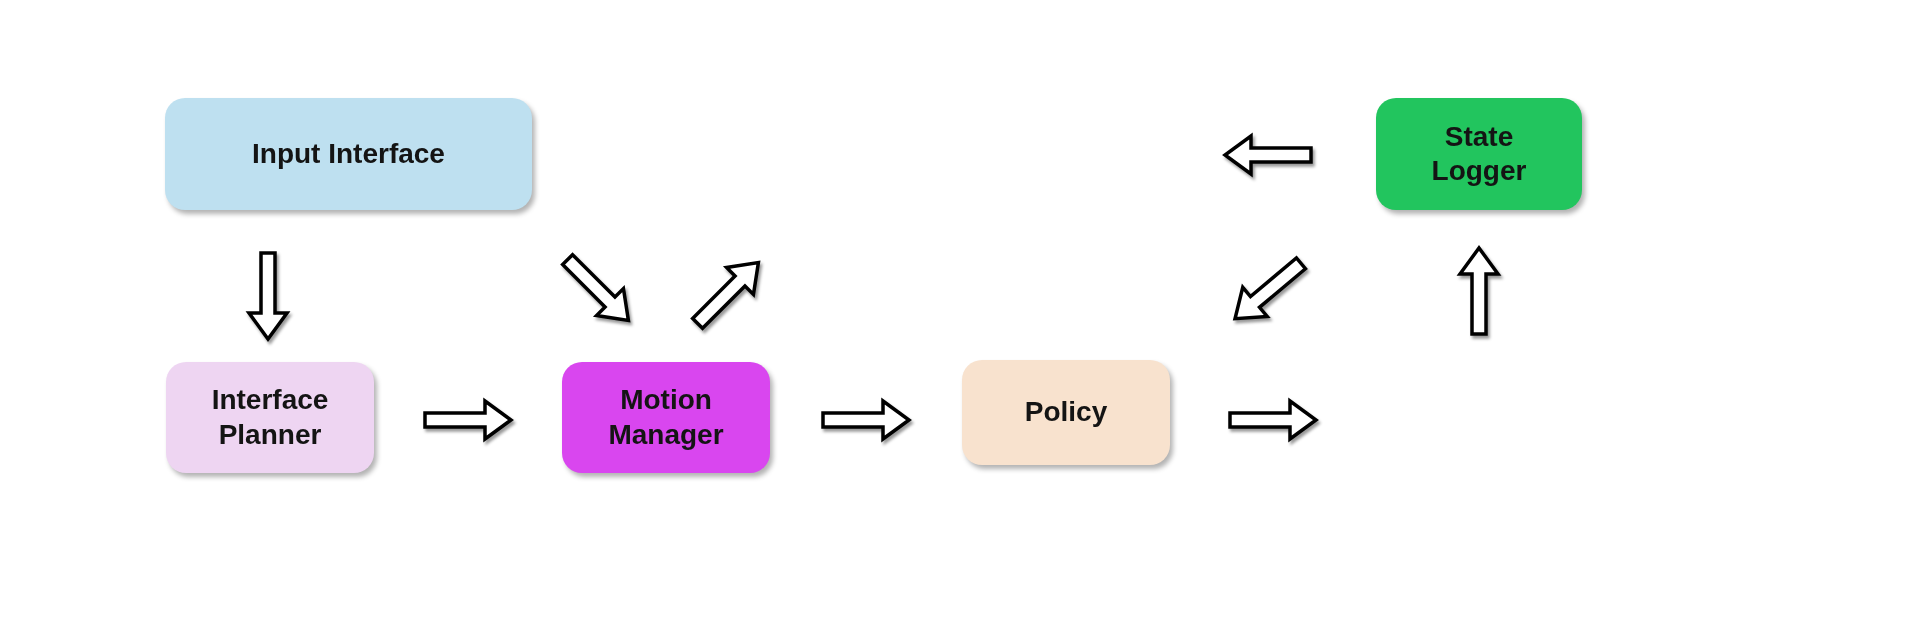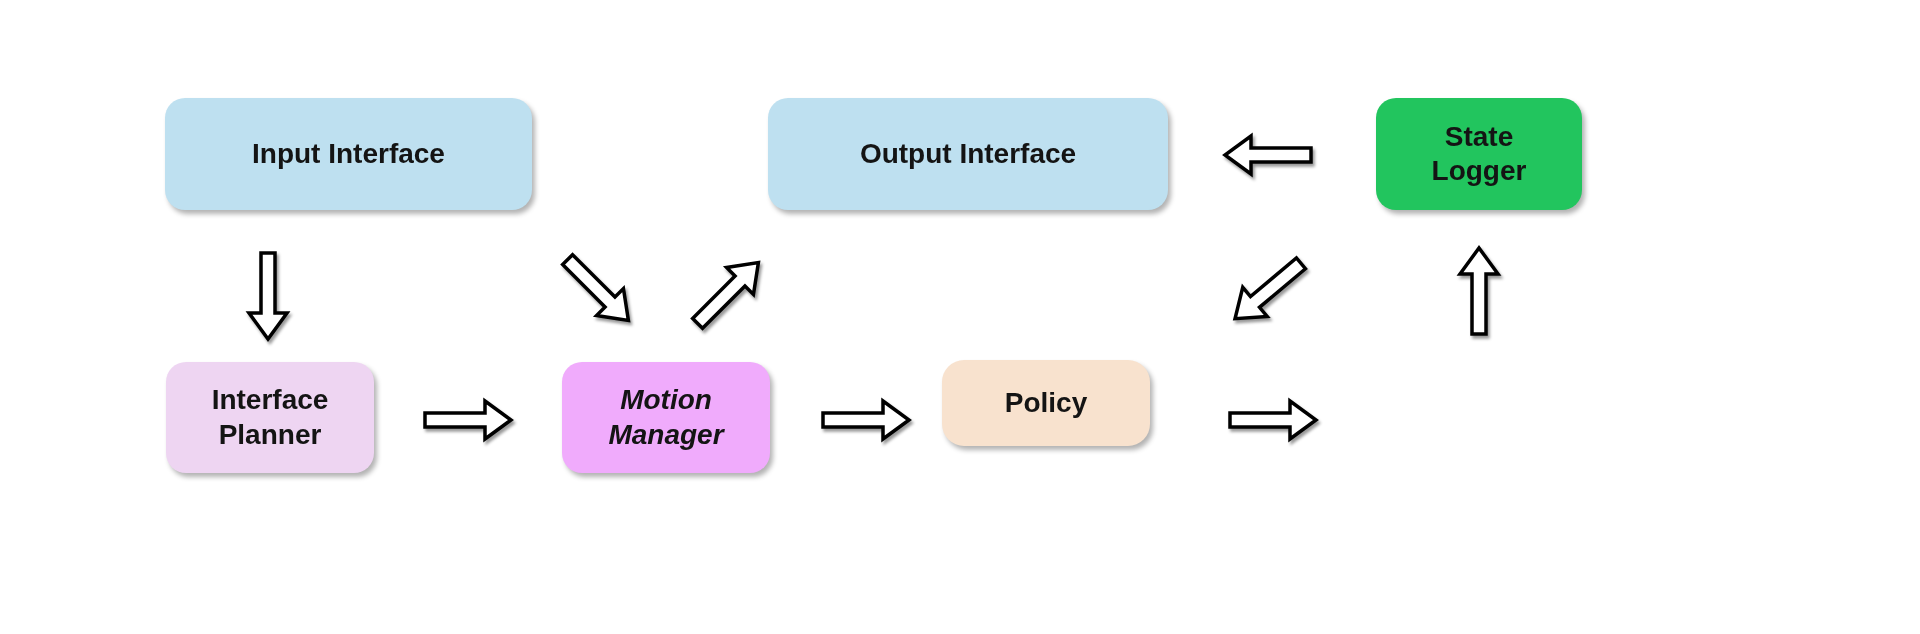"Output Interface" div.node { html: <div> <span>Output Interface</span> </div> -> none }
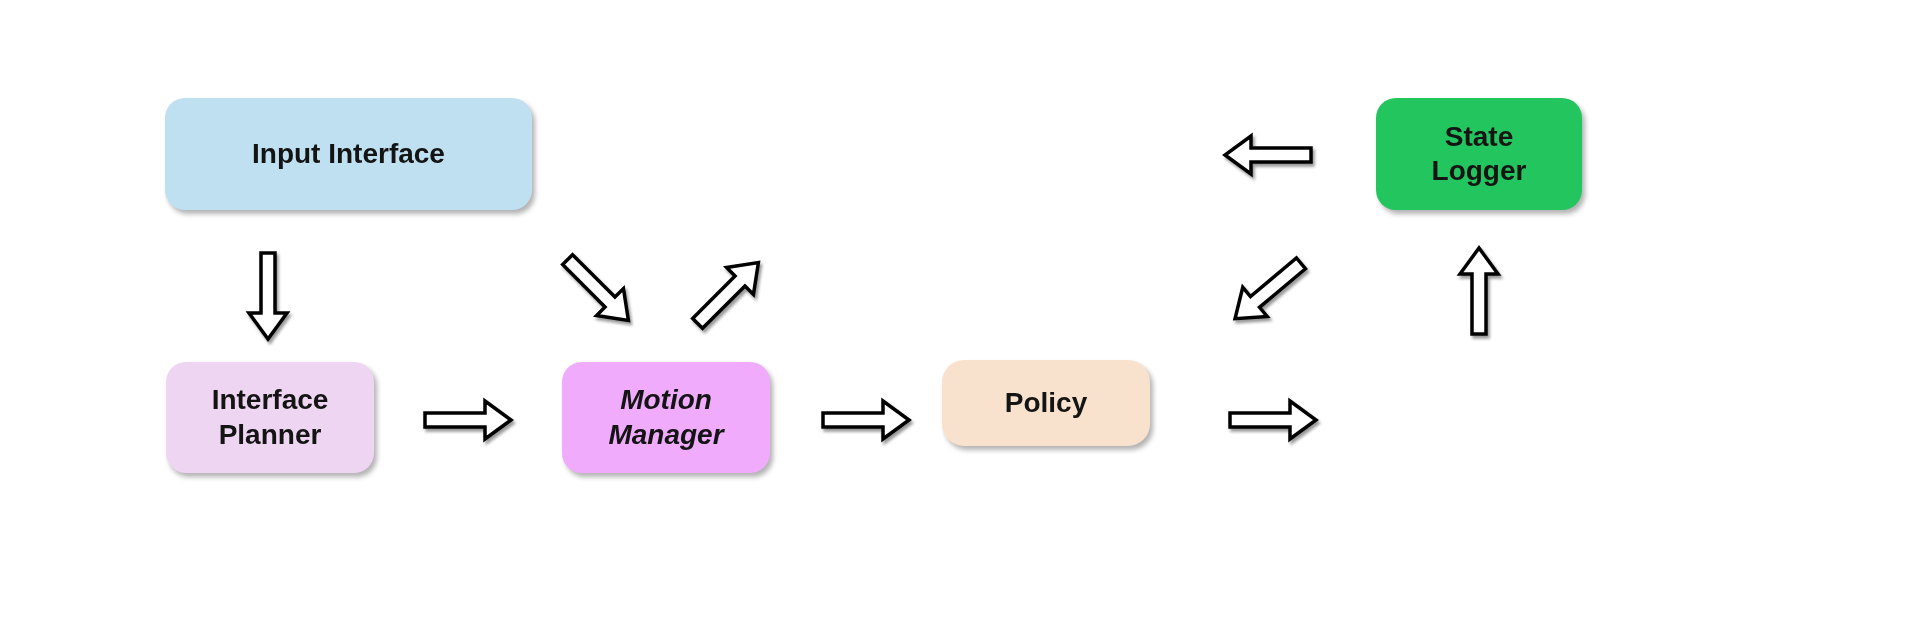"Motion Manager" div.node { background: #f0abfc -> #d946ef; font-style: italic -> none }
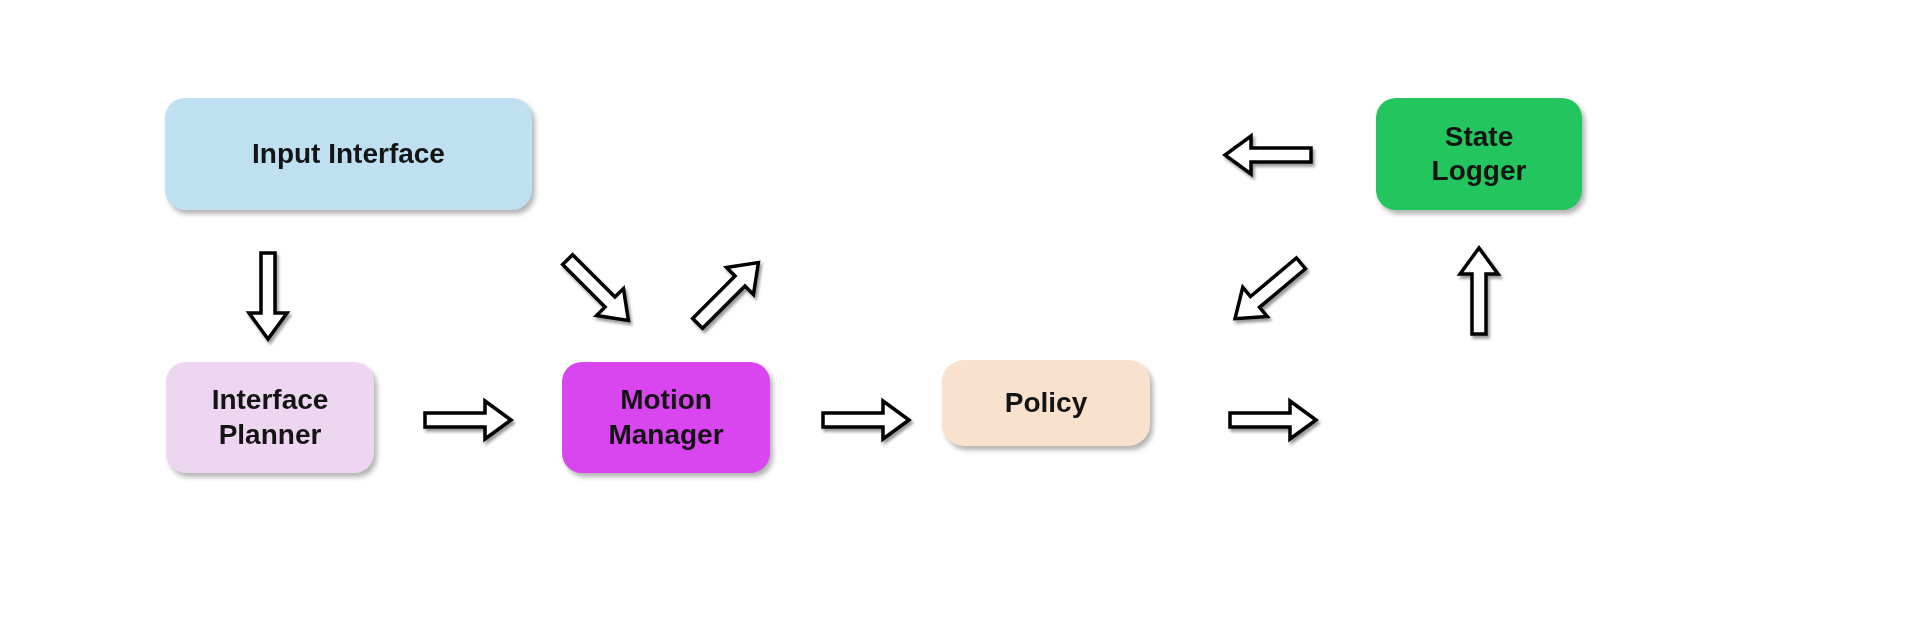"Policy" #n-policy { border-radius: 22px -> none; height: 86px -> 105px; left: 942px -> 962px }
